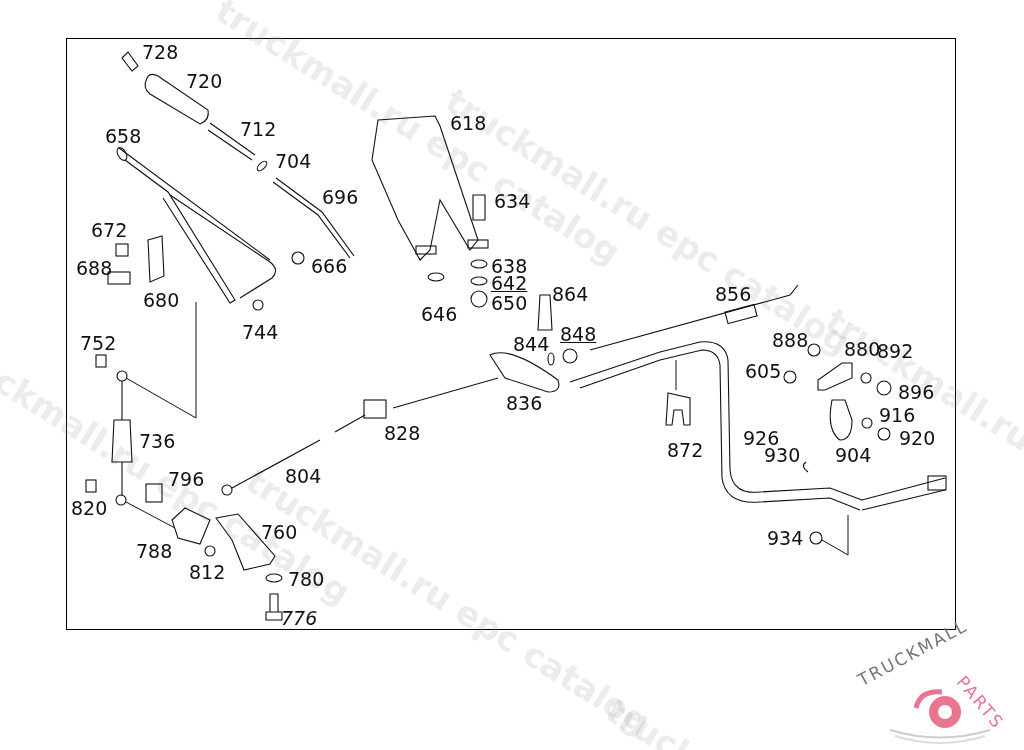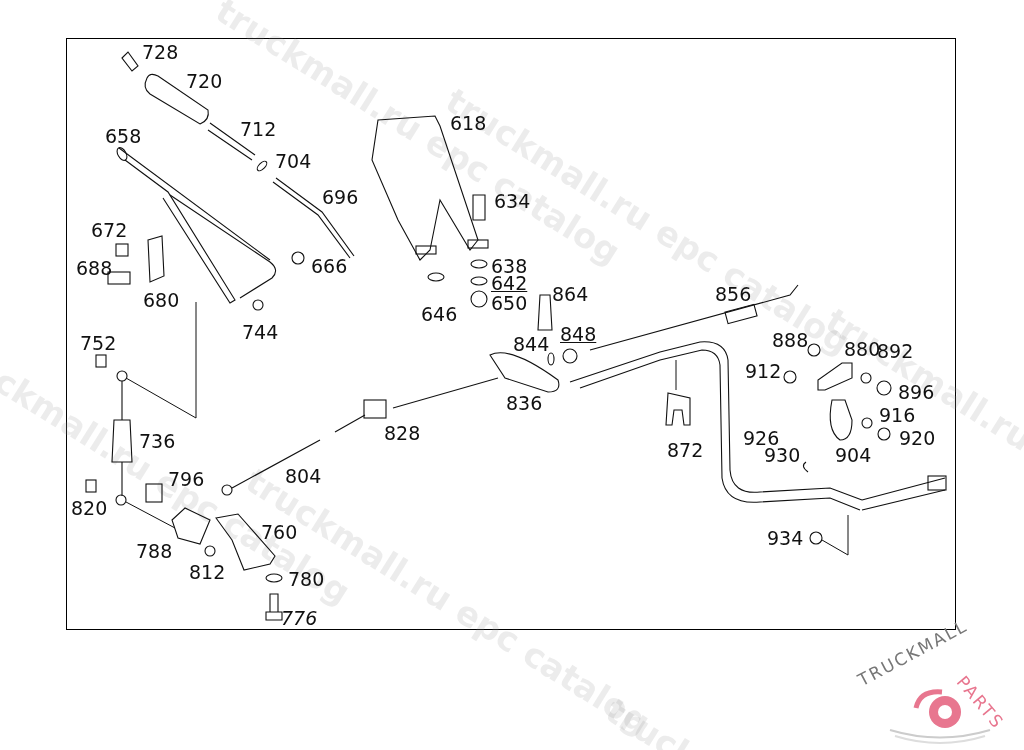"912" span.lbl { text: 912 -> 605 }
